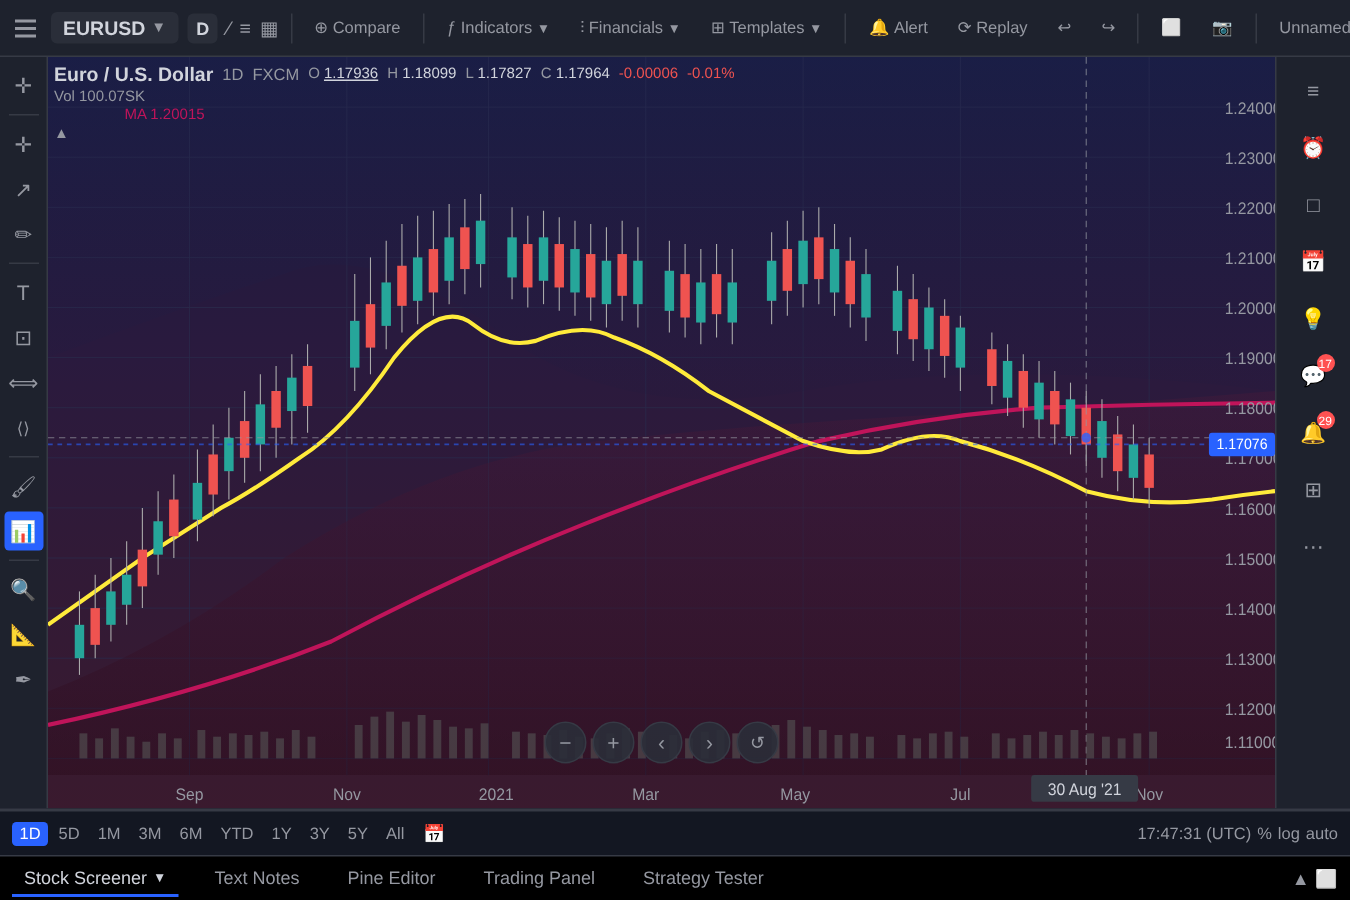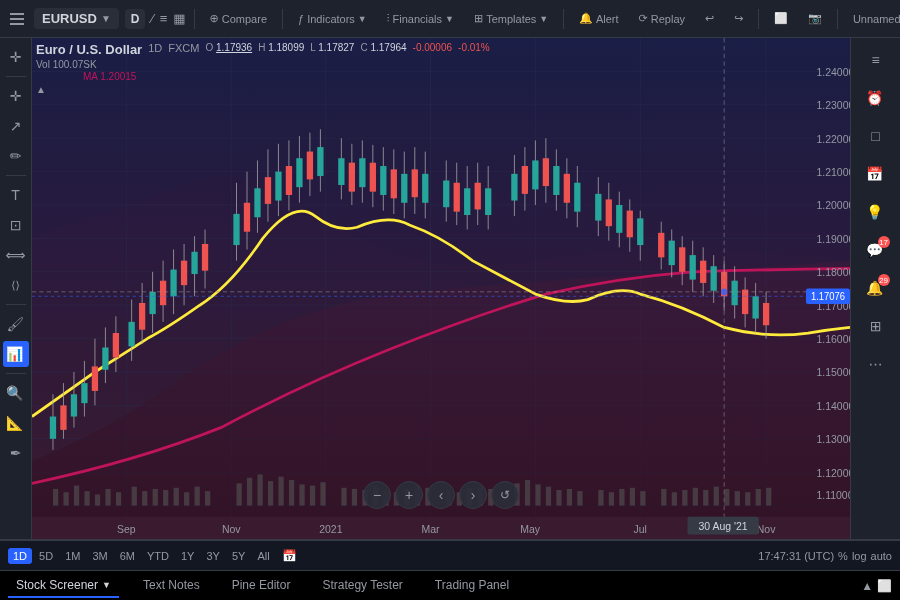"Euro / U.S. Dollar" div { align-items: none -> center }
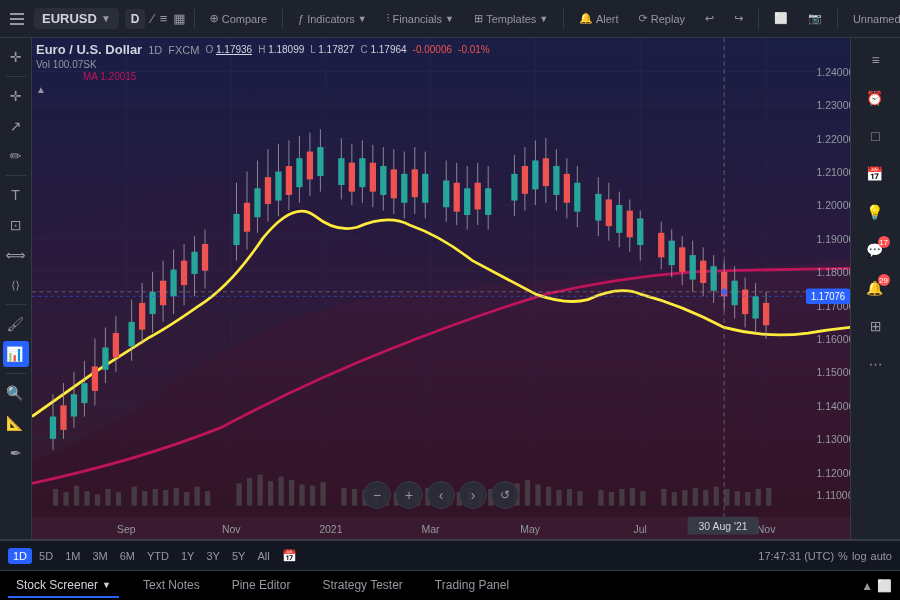"Strategy Tester" div.tab-item { order: before "Trading Panel" -> after "Trading Panel" }
